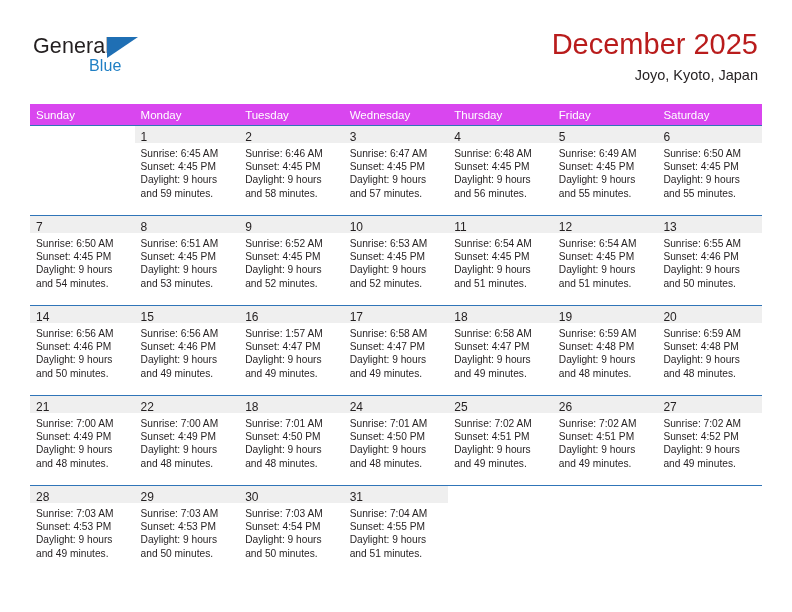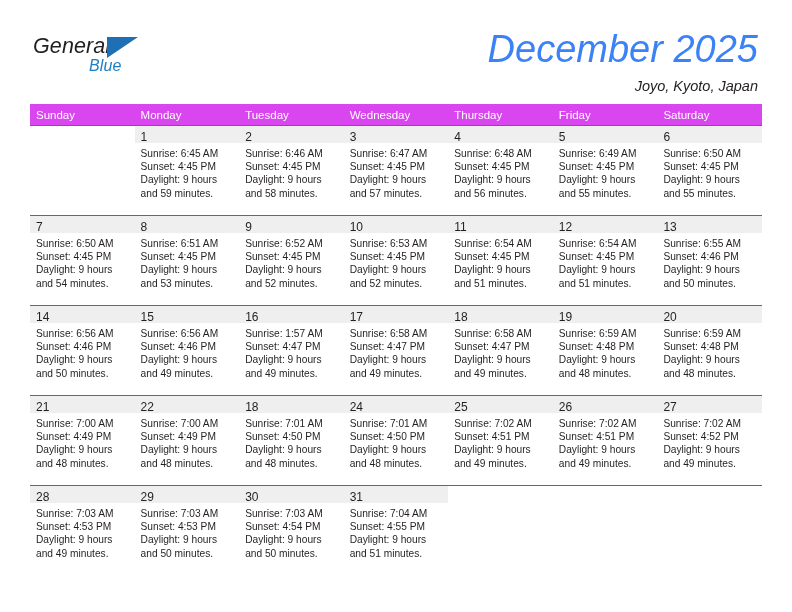"General" .top-bar { font-style: italic -> none }
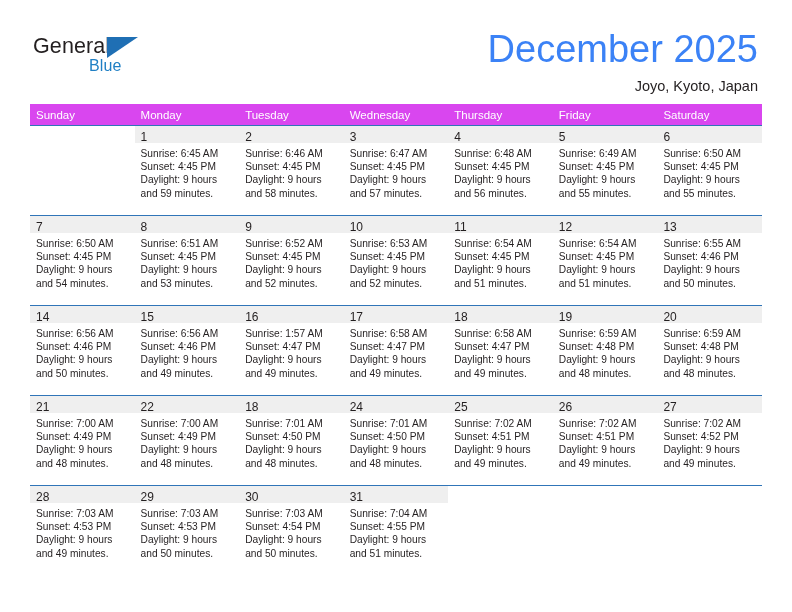"December 2025" .cal-title { color: #3b82f6 -> #b91c1c; font-size: 38px -> 29px }
